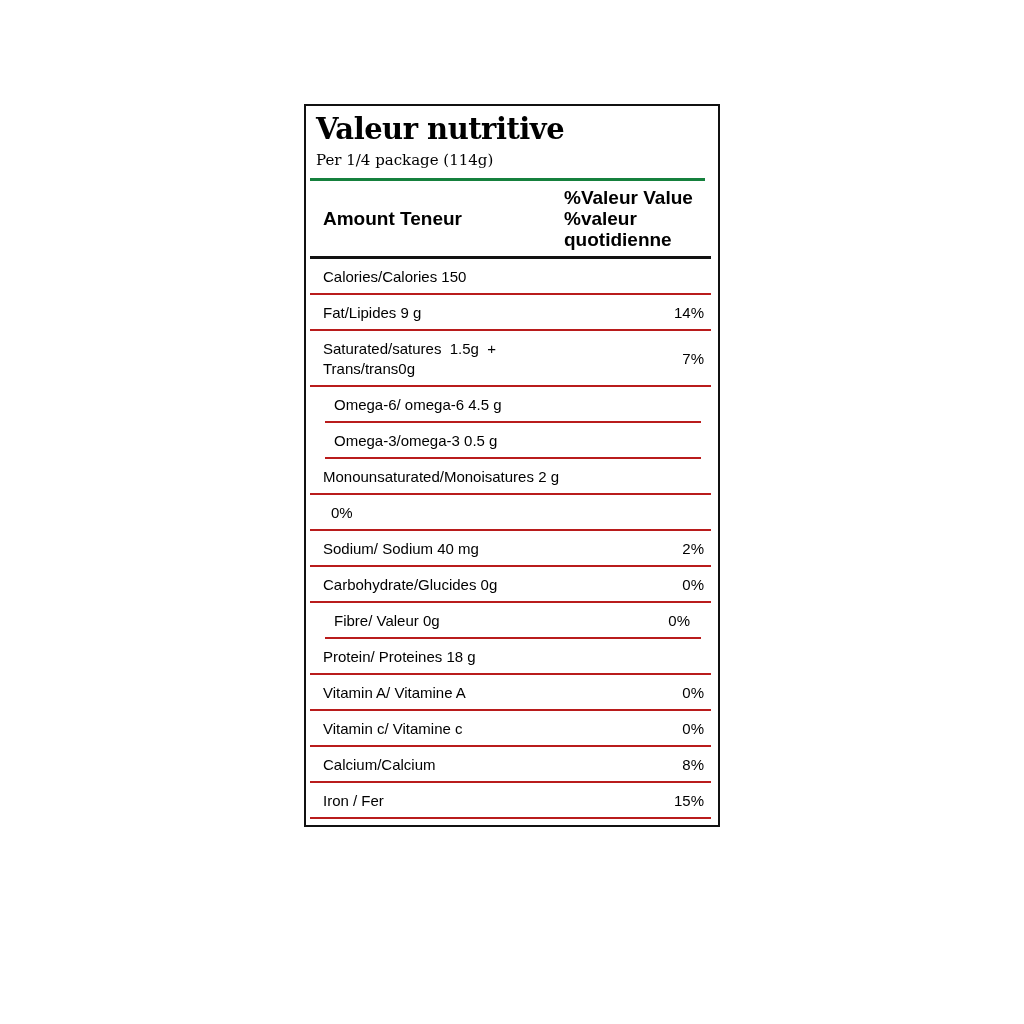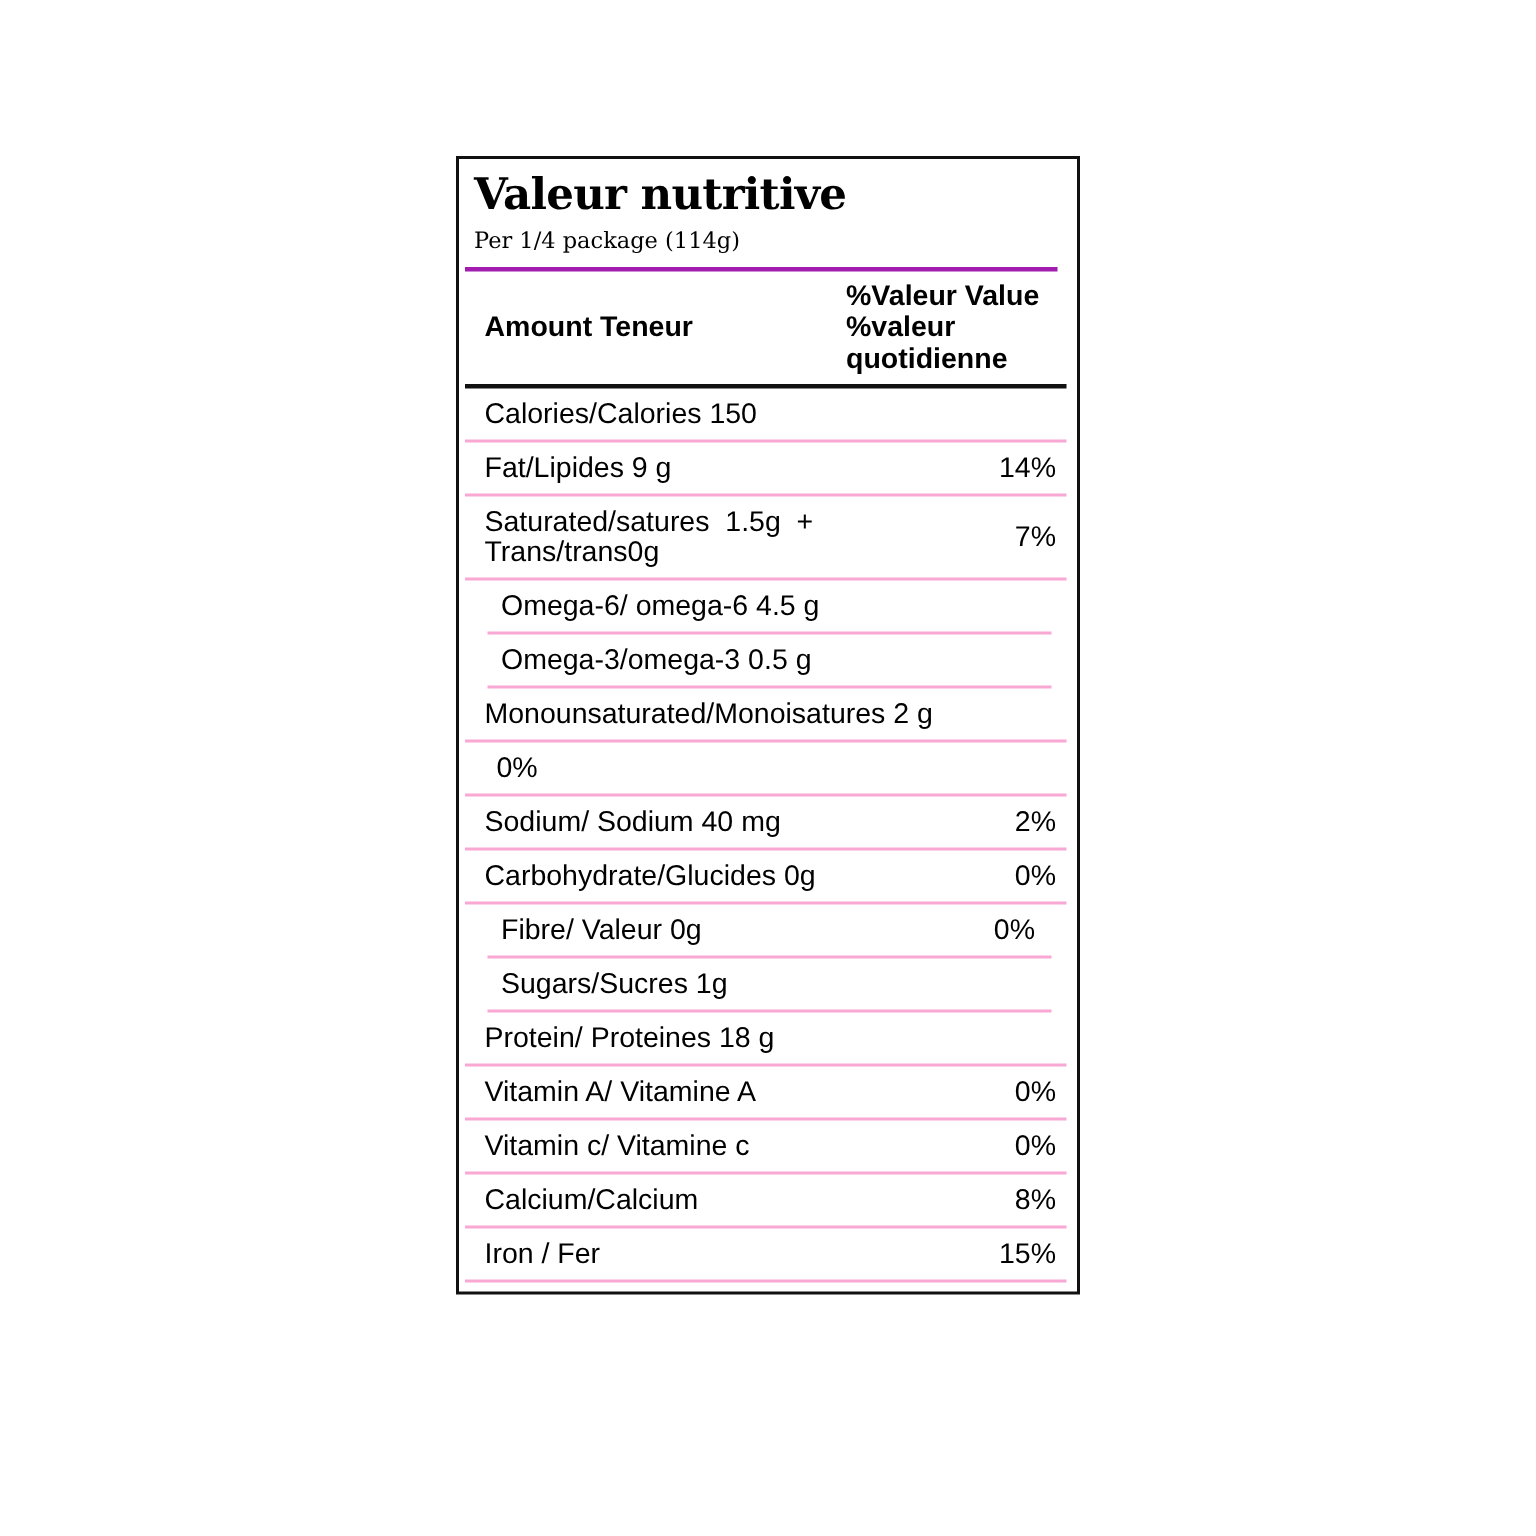"Valeur nutritive" .titleblock { border-bottom: 3px solid #a21caf -> 3px solid #15803d }
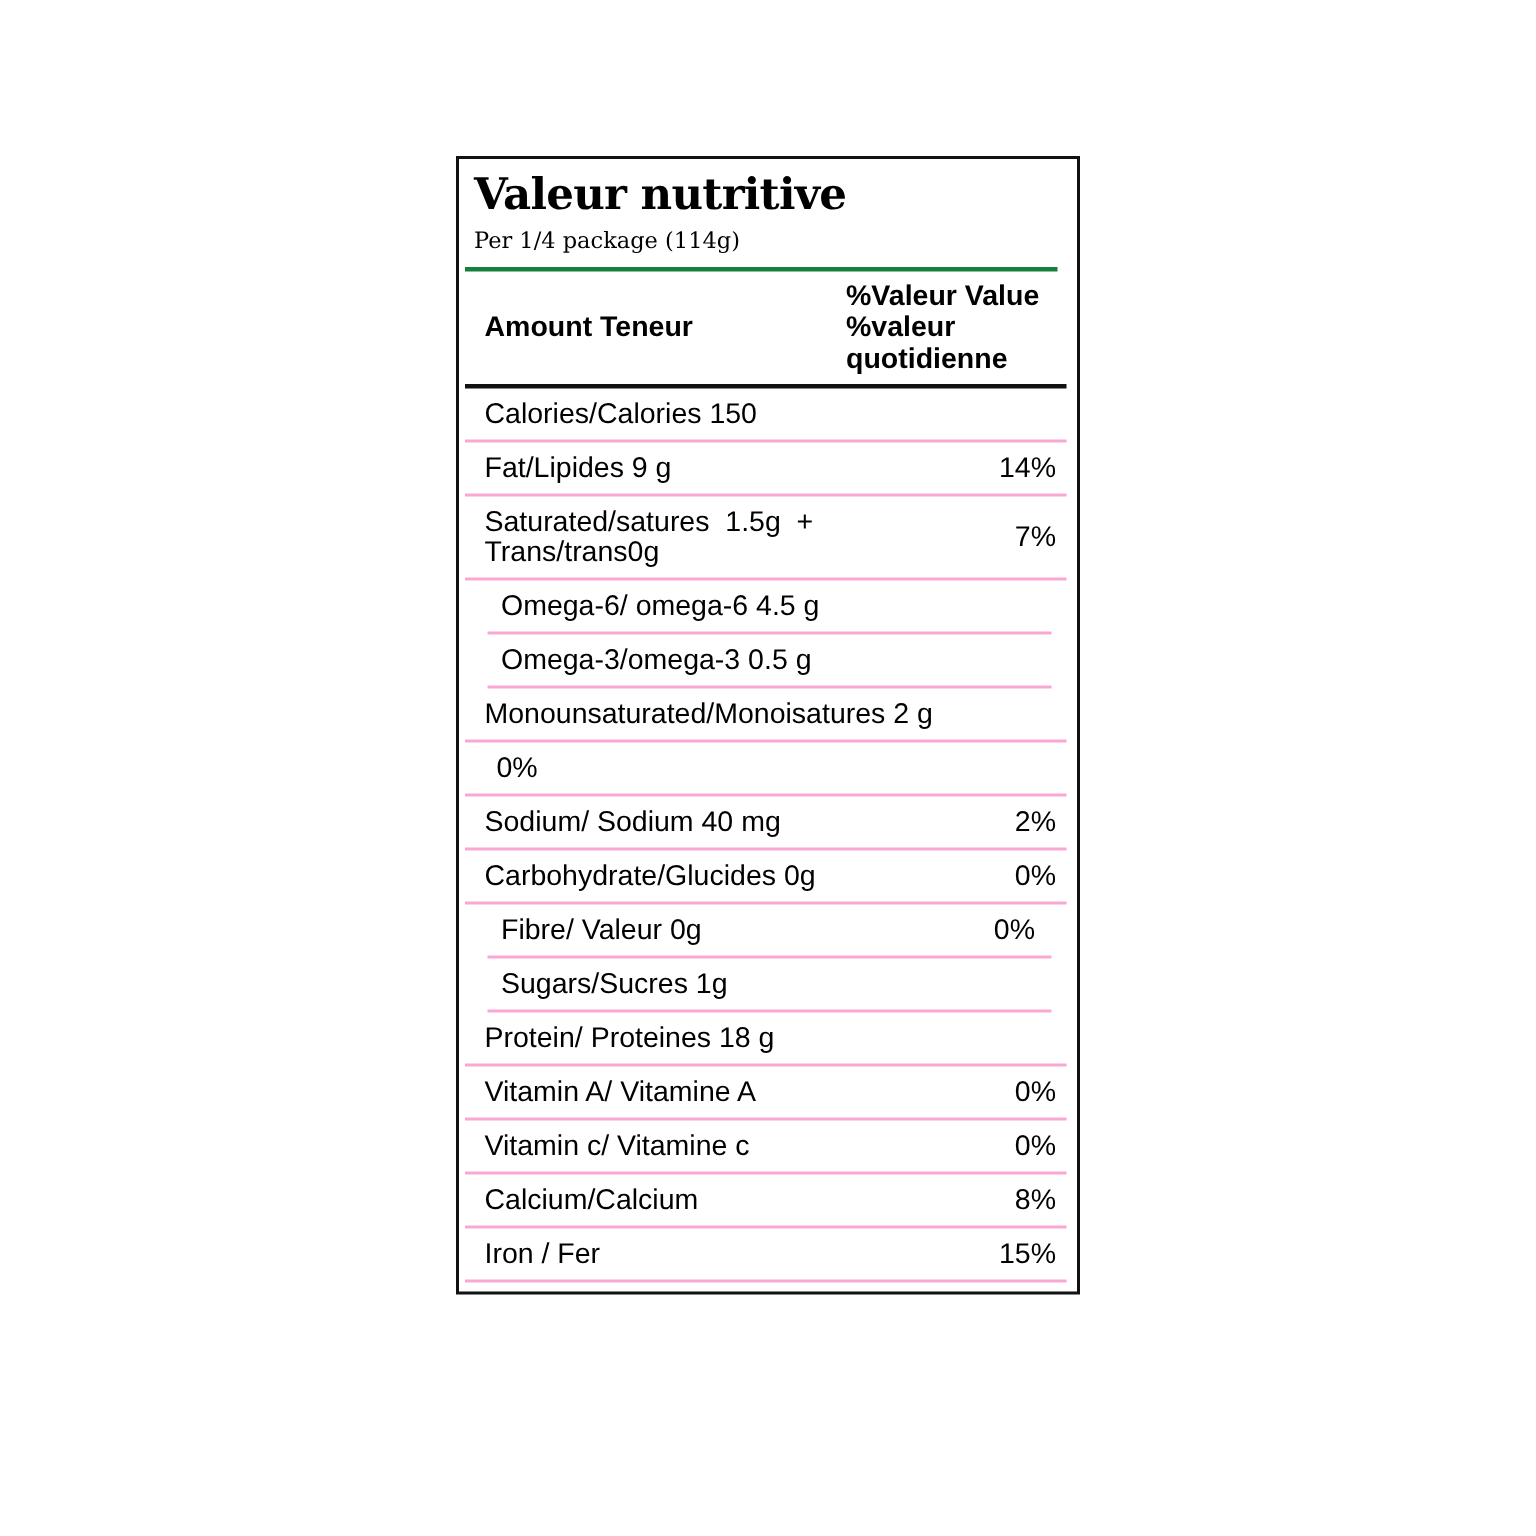"Calories/Calories 150" .row { border-bottom: 2px solid #f9a8d4 -> 2px solid #b91c1c; font-size: 19px -> 15px }
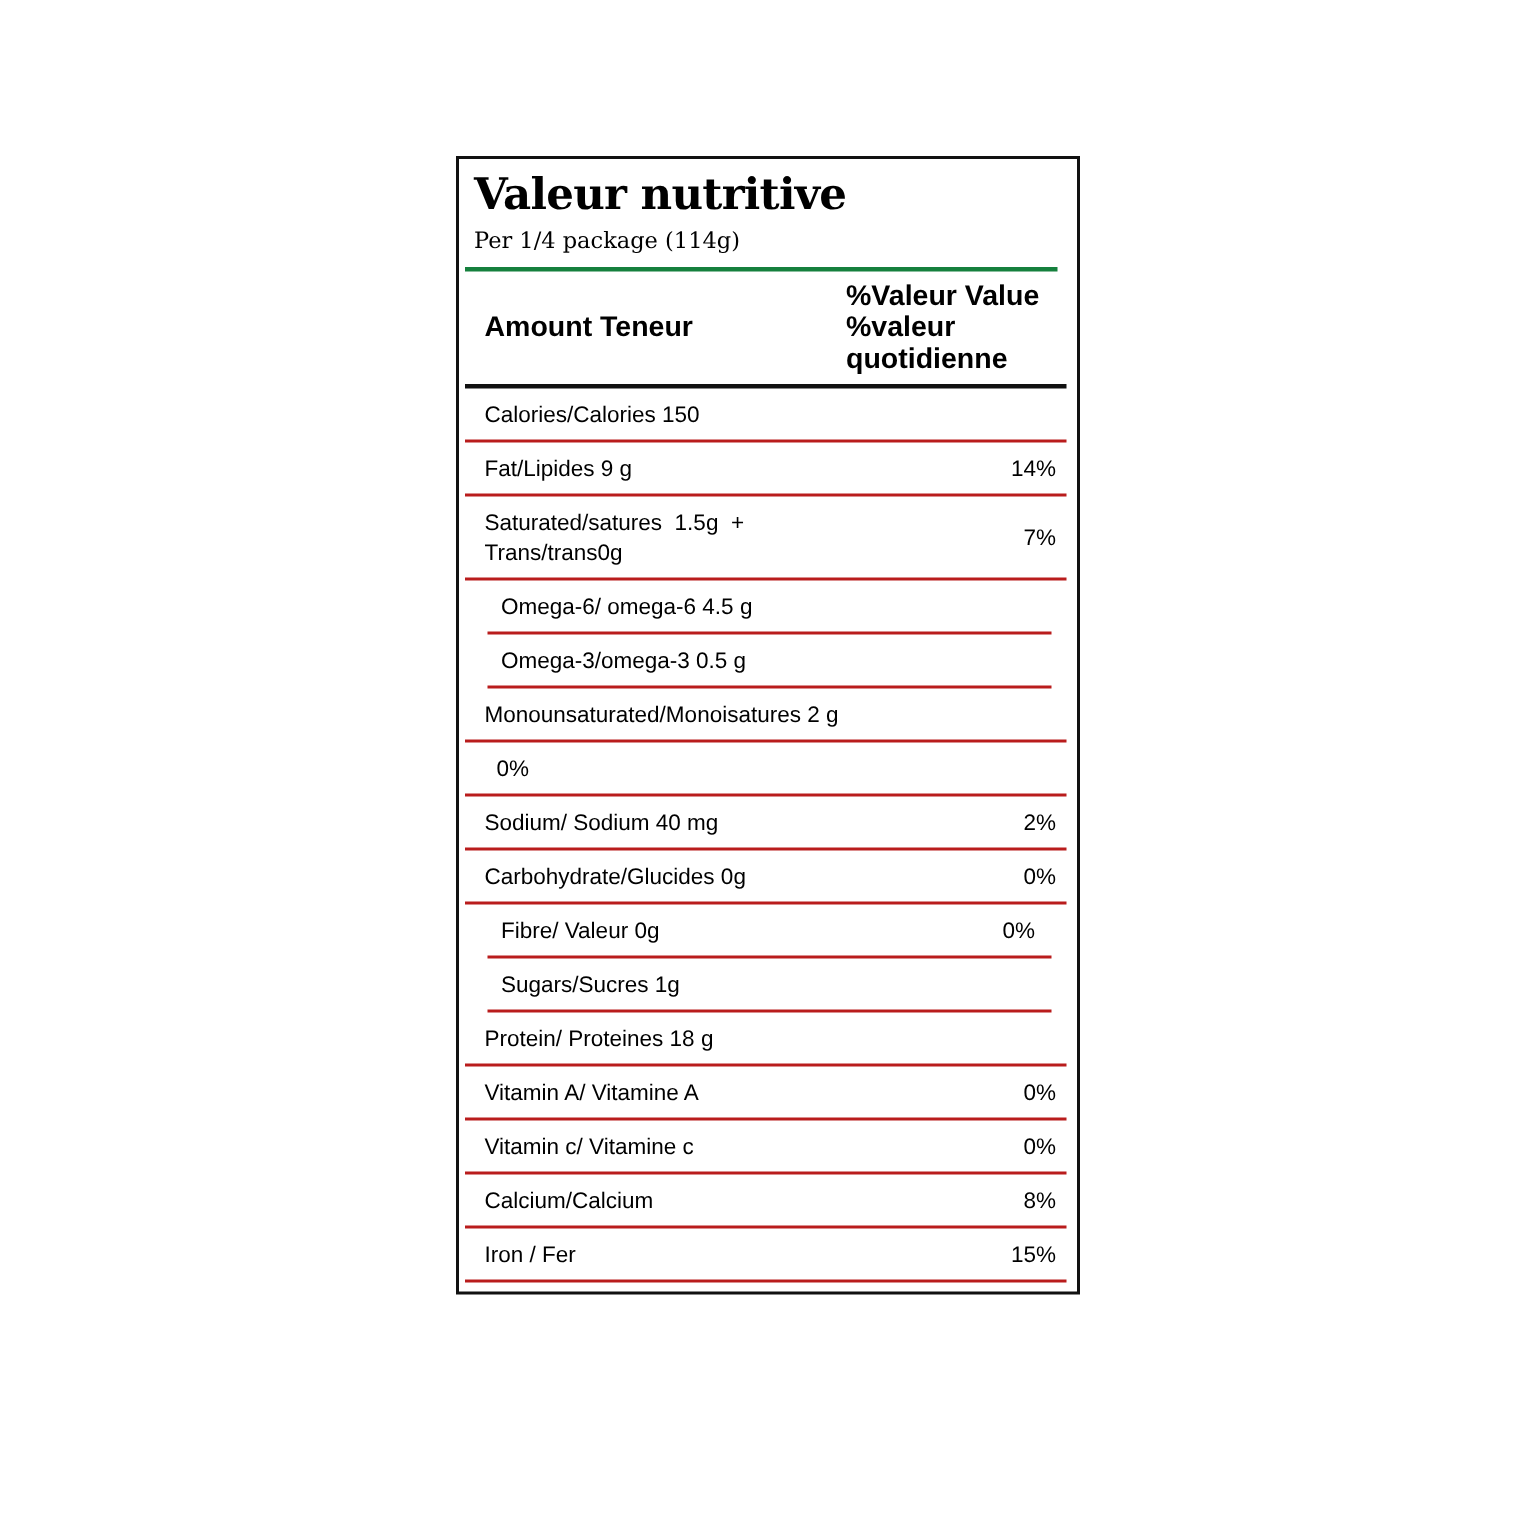"Sugars/Sucres 1g" div.row { html: <div> <span>Sugars/Sucres 1g</span> <span></span> </div> -> none }
